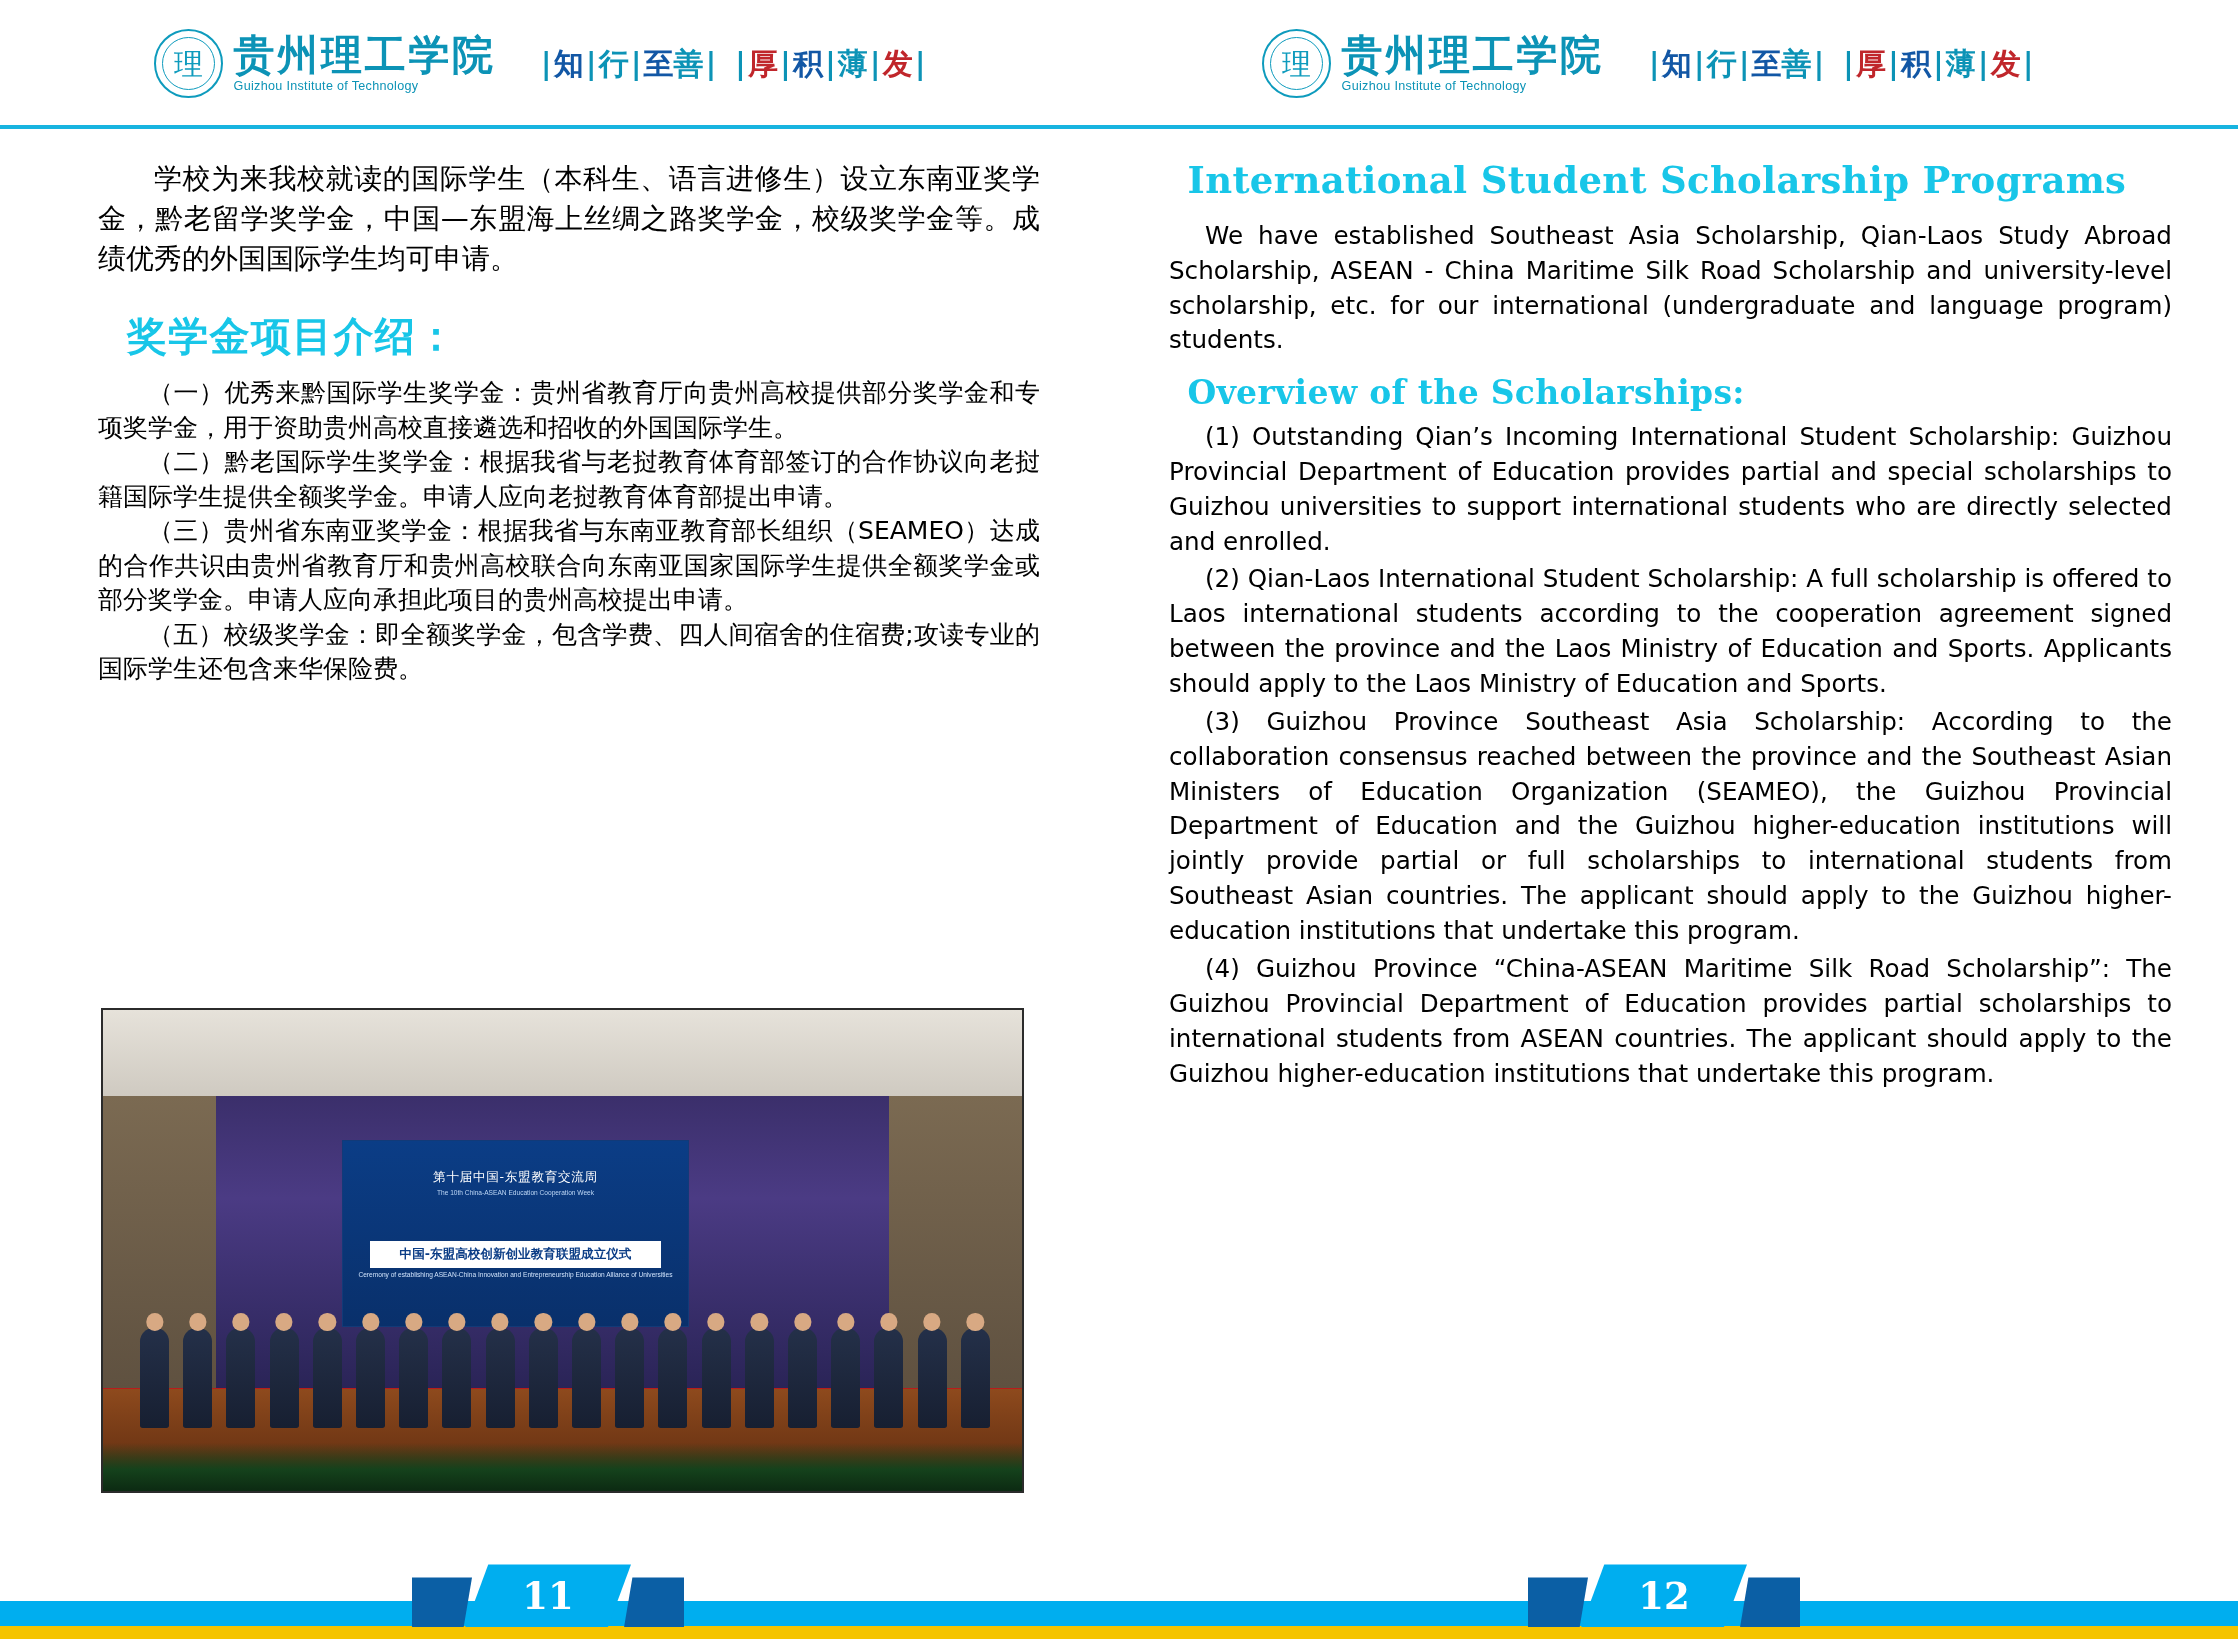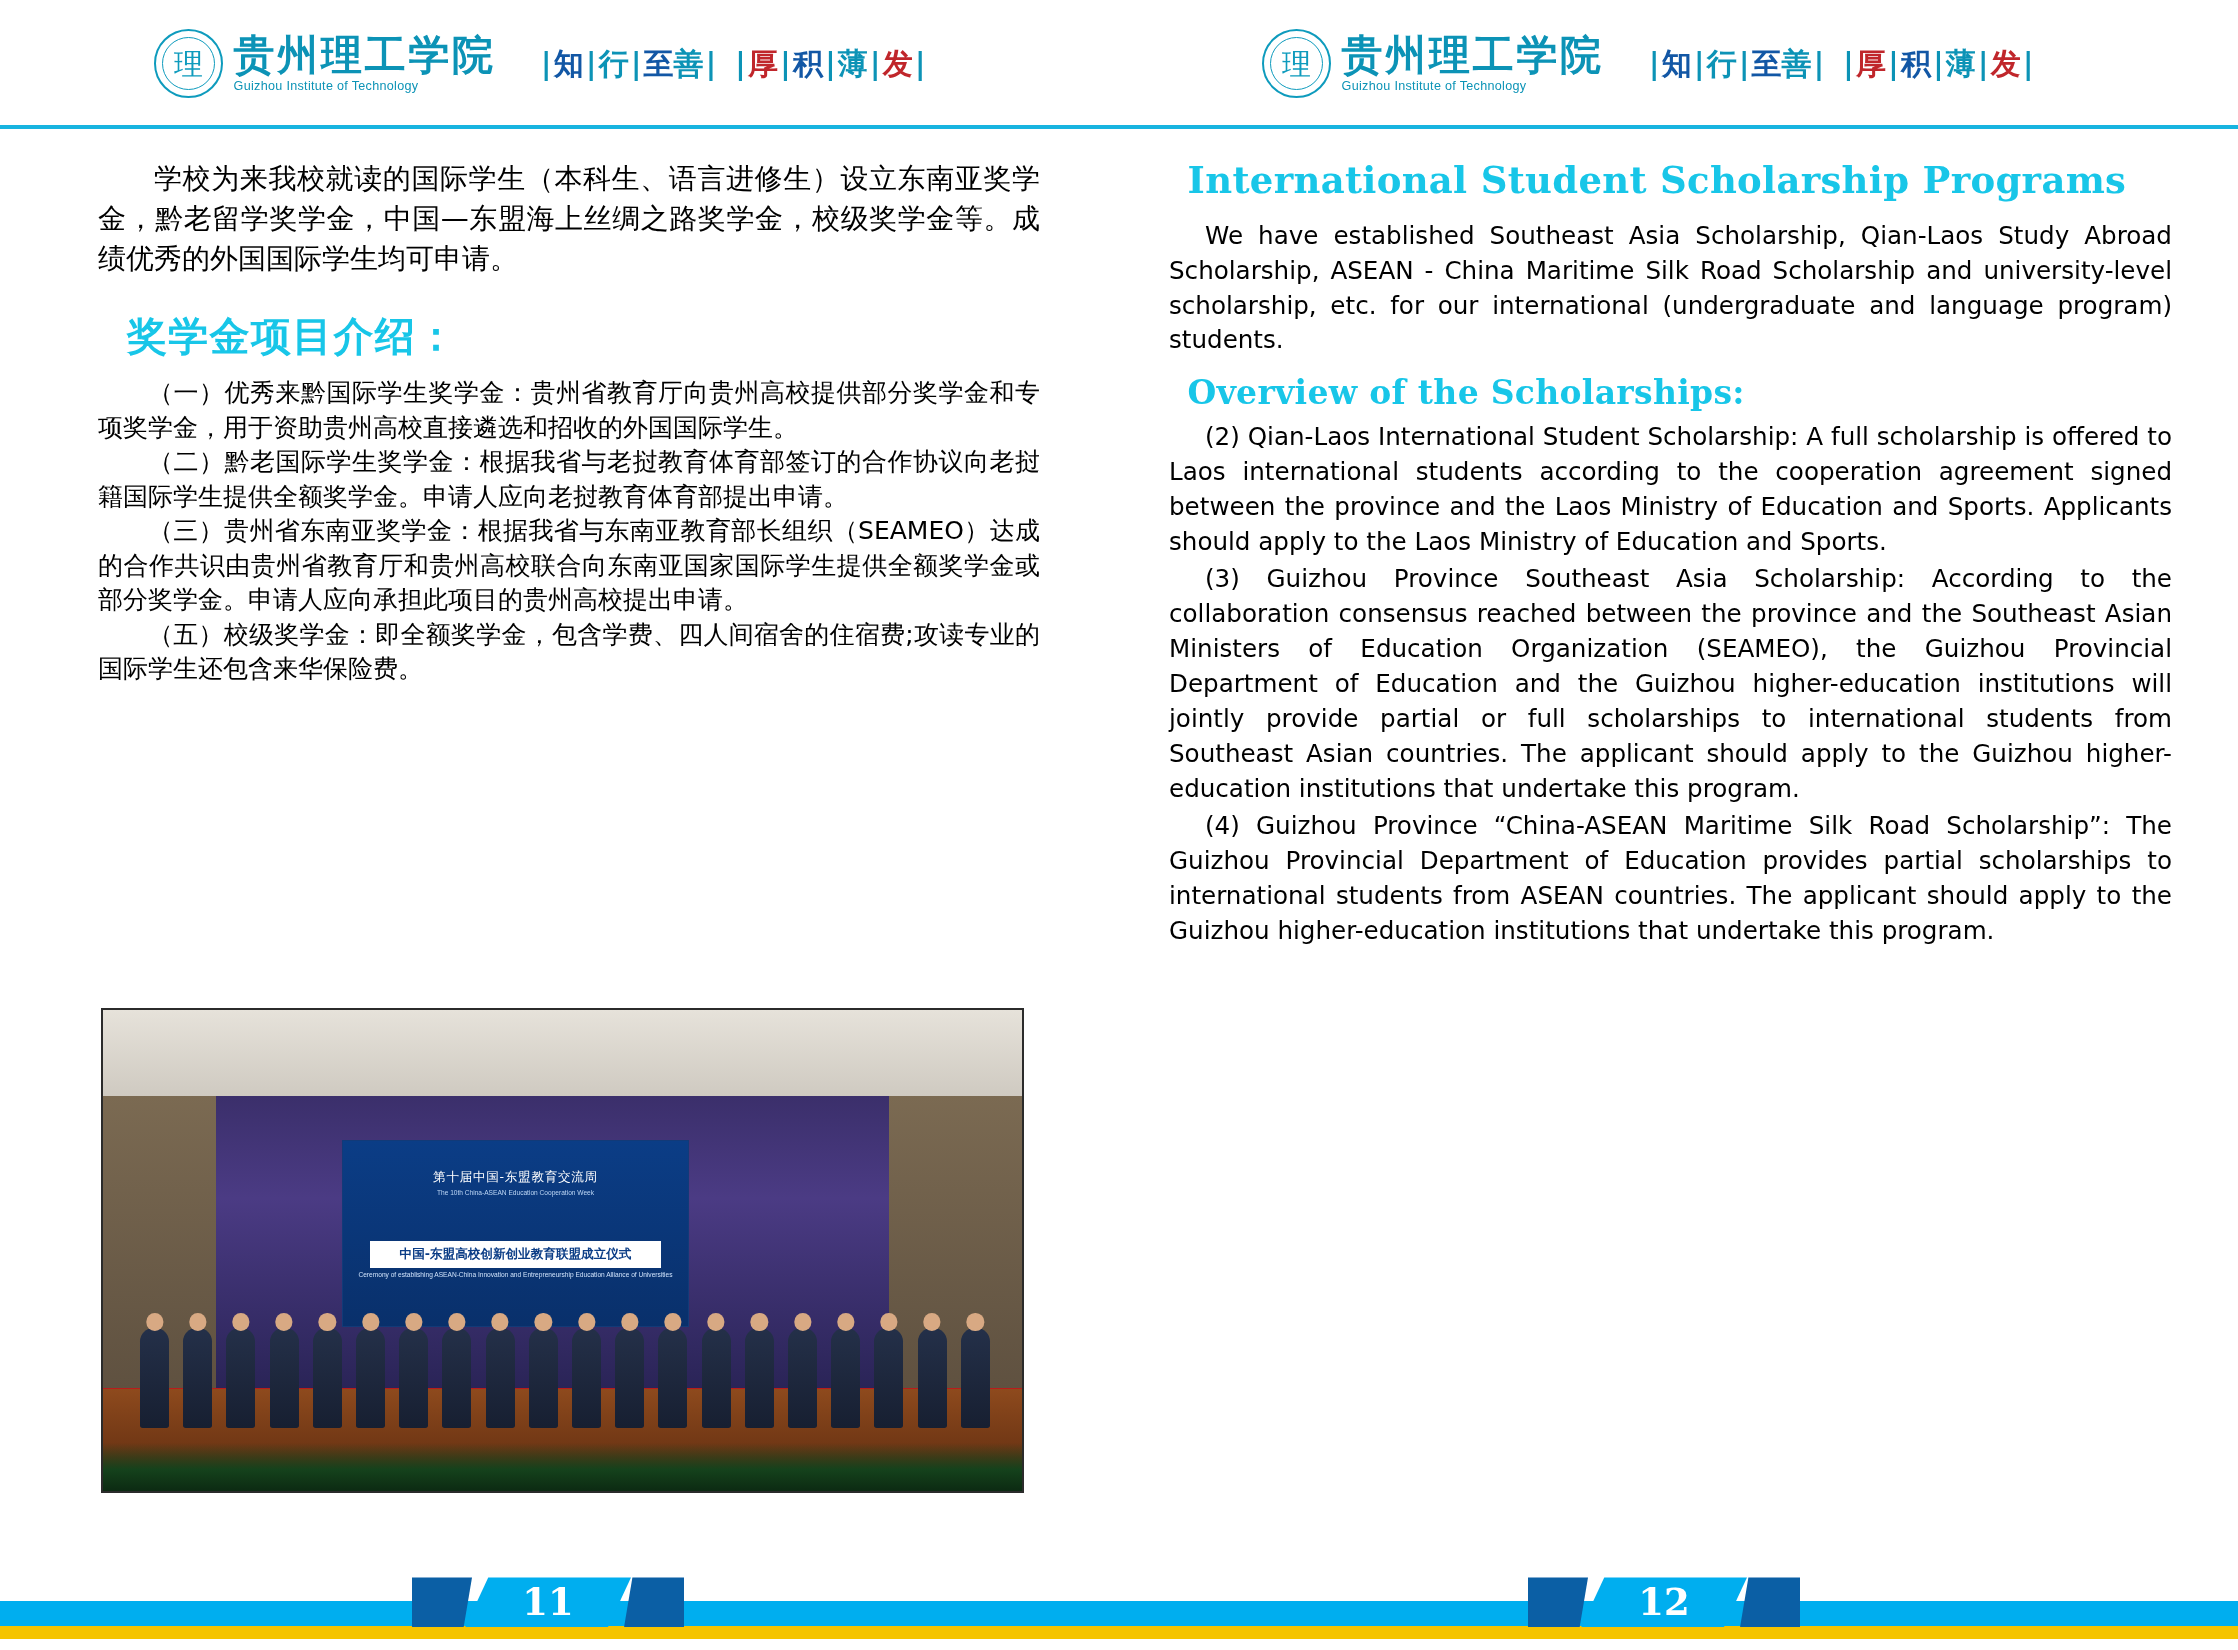"(1) Outstanding Qian’s Incoming" p.en-para { html: none -> <p>(1) Outstanding Qian’s Incoming International Student Scholarship: Guizhou Provincial Department of Education provides partial and special scholarships to Guizhou universities to support international students who are directly selected and enrolled.</p> }
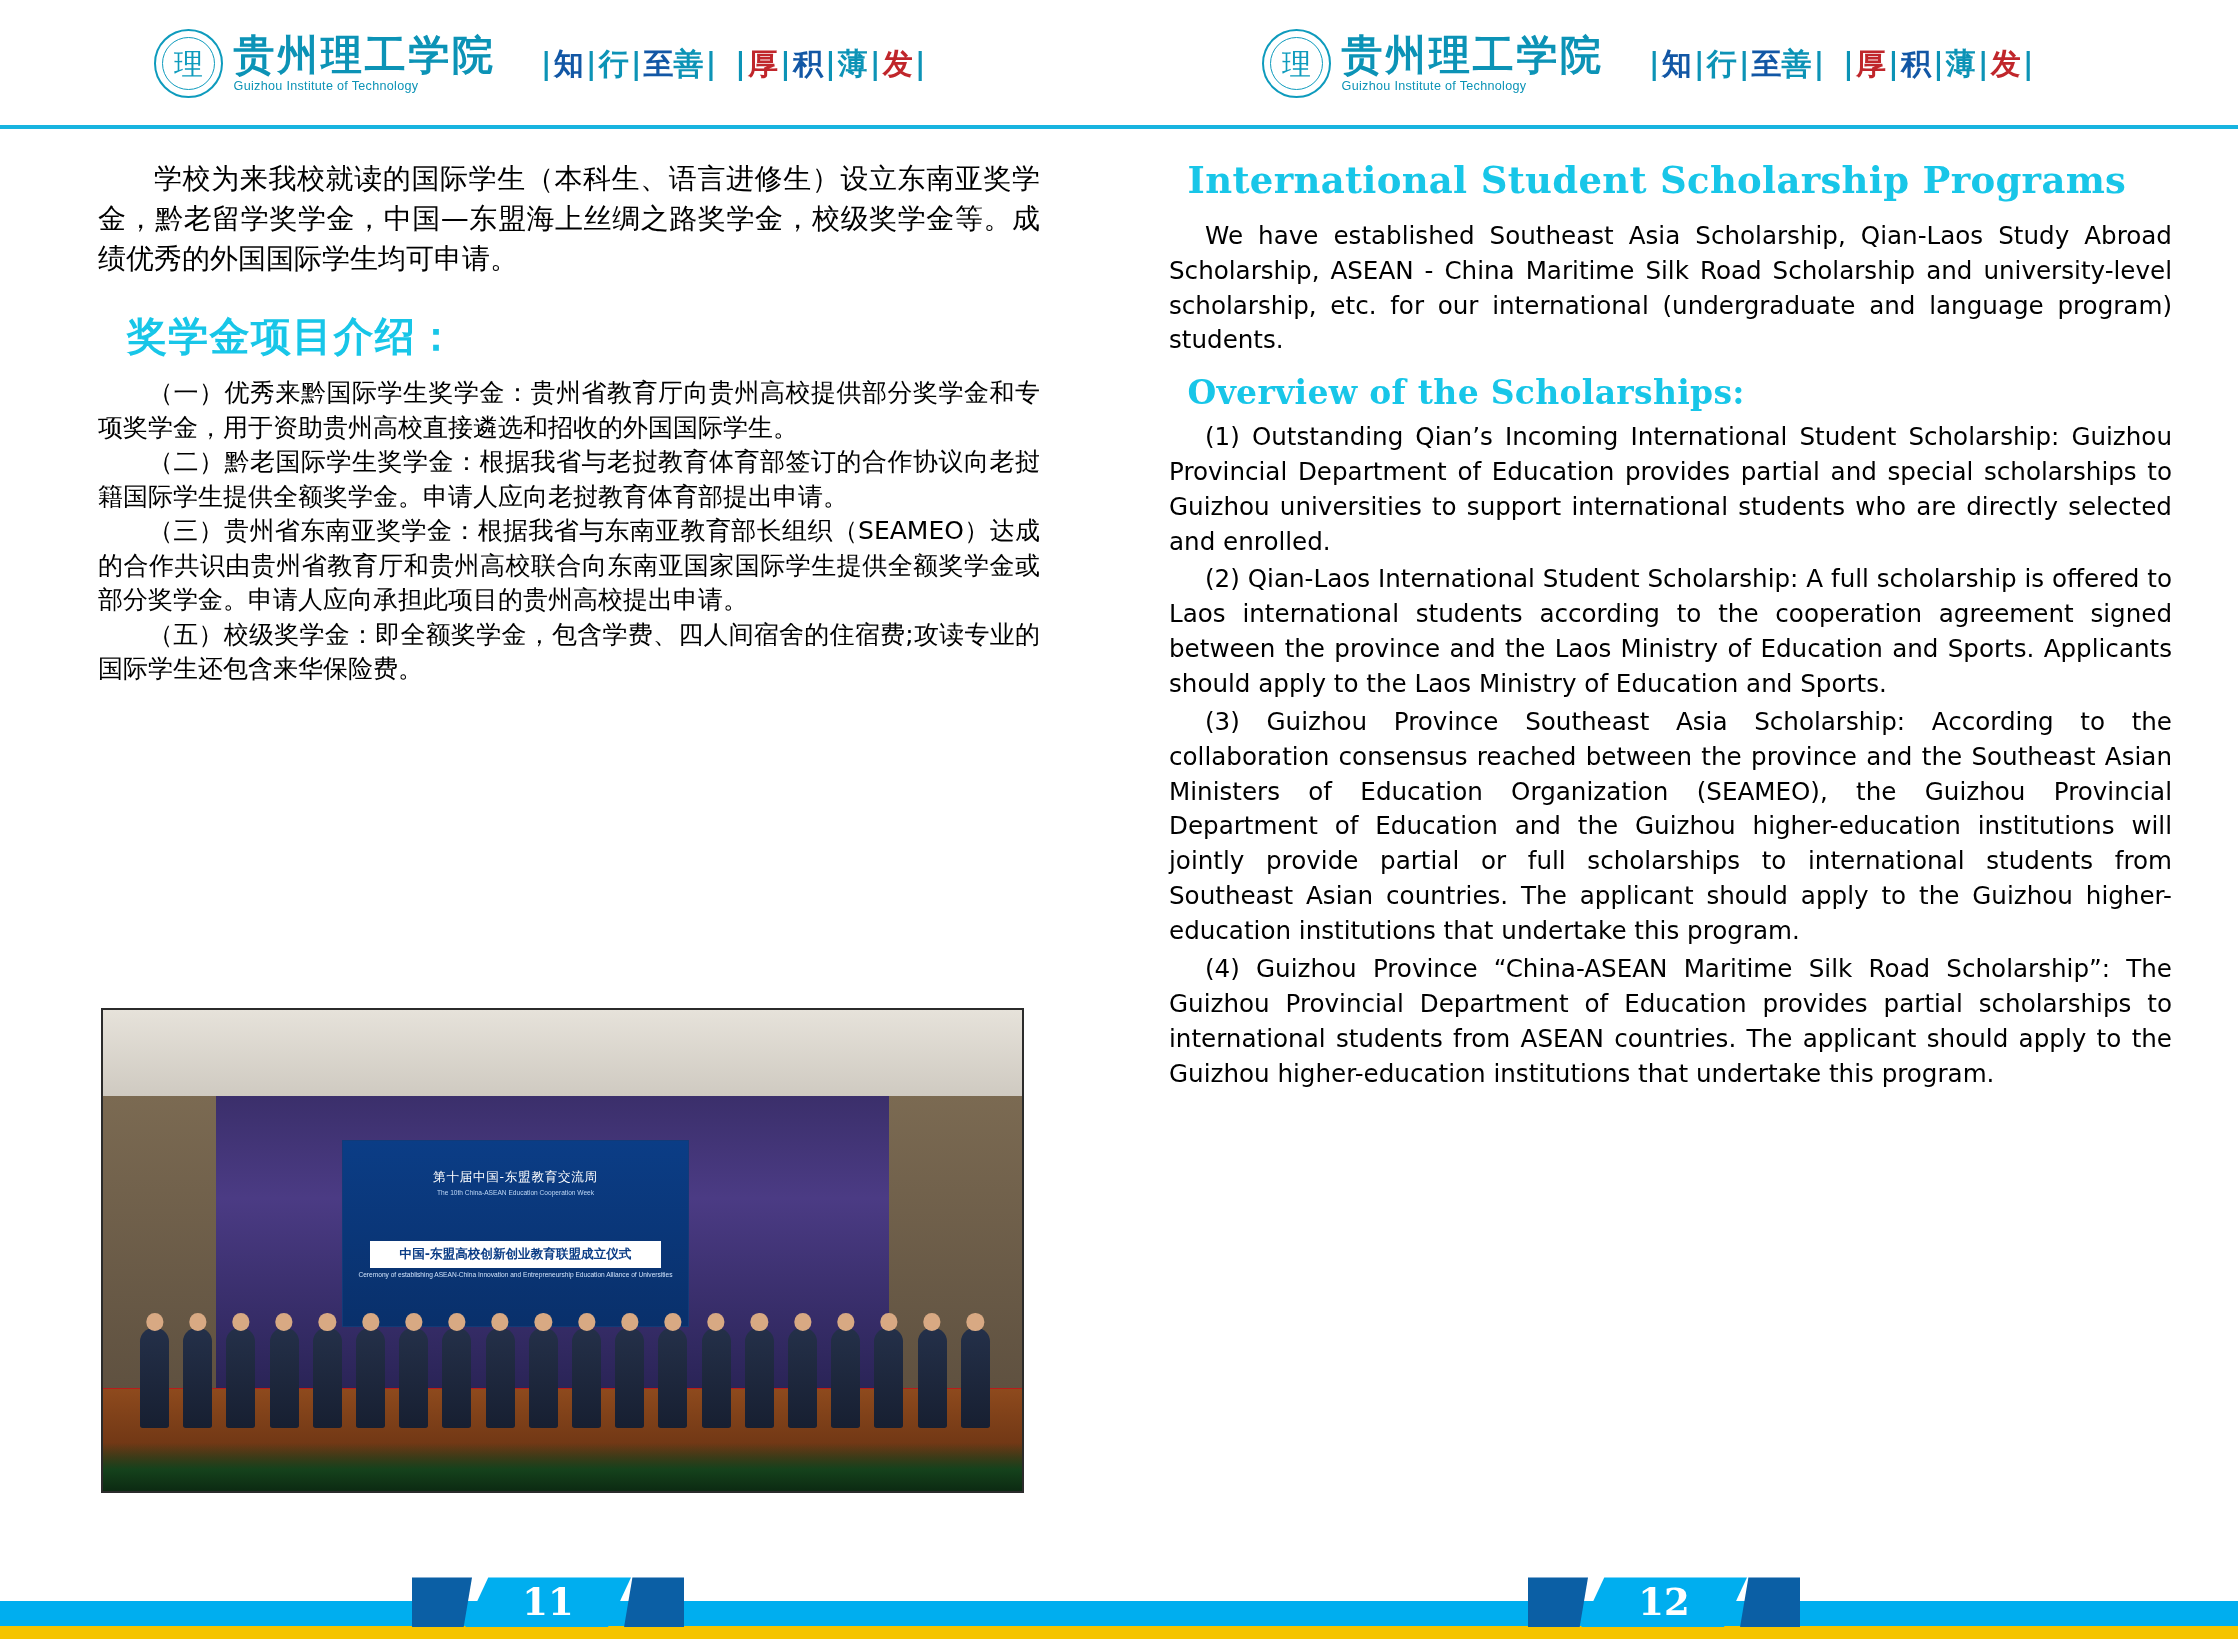"11" .page-tag { height: 50px -> 63px }
